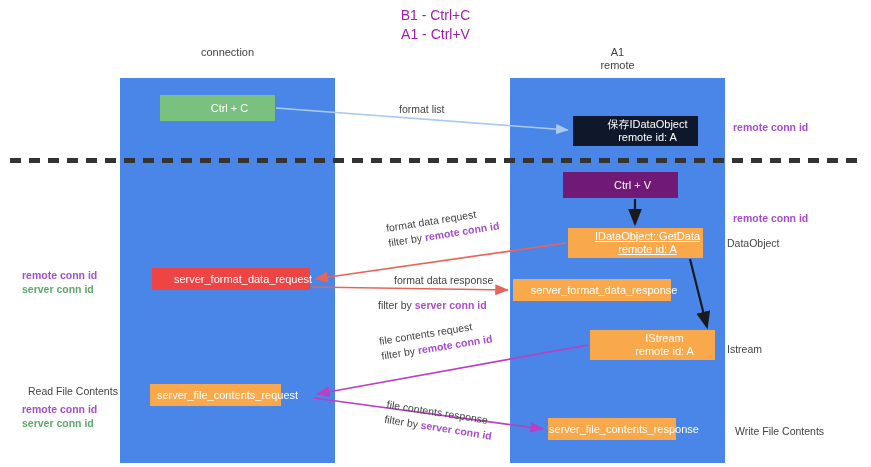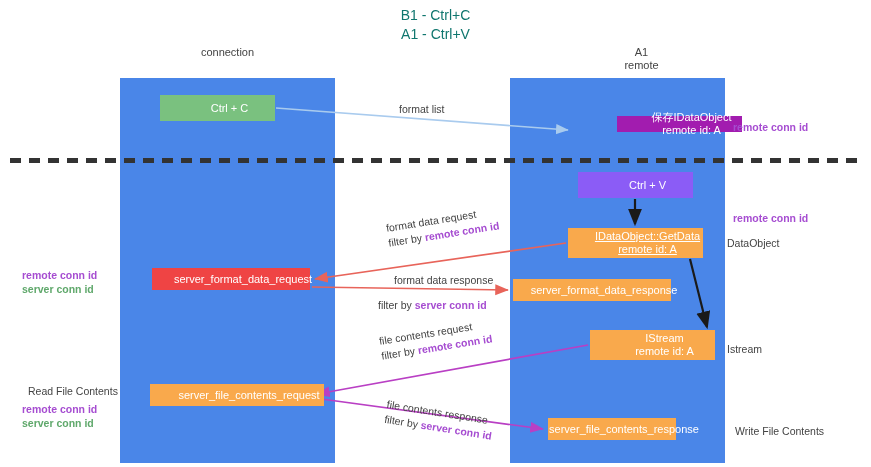"B1 - Ctrl+C" #page-title { color: #0f766e -> #a21caf }
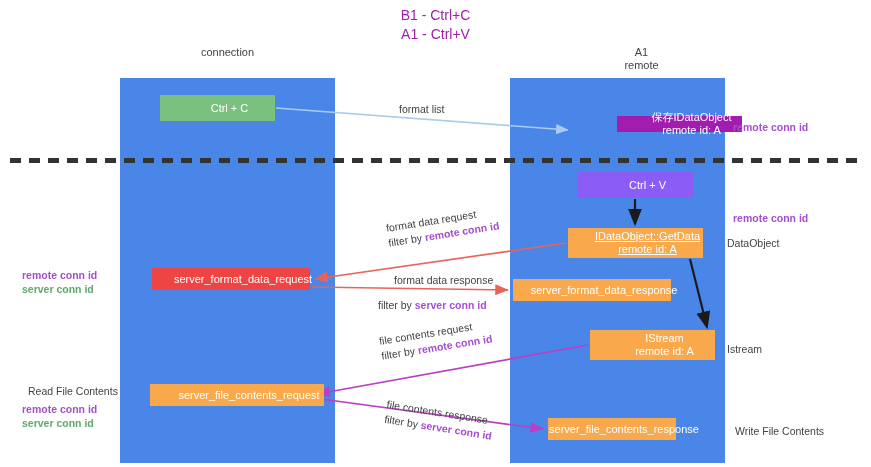"A1" #head-a1 { left: 534px -> 510px }
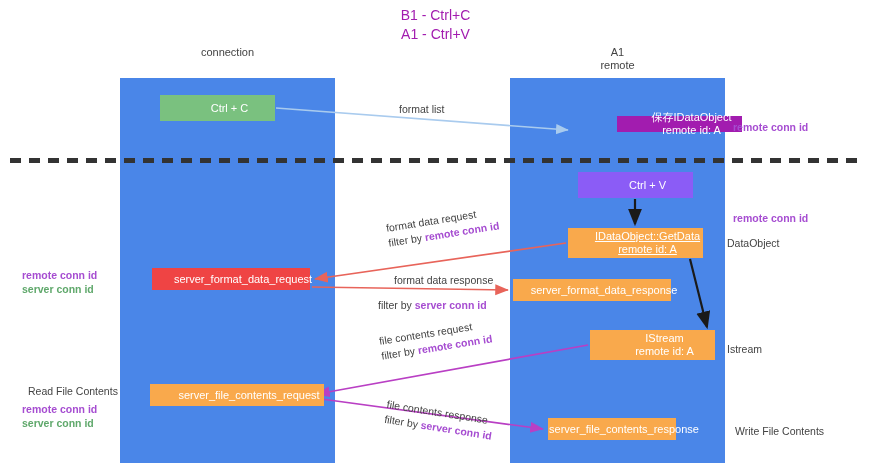"保存IDataObject" #n-save-ido { background: #a21caf -> #0f172a; height: 16px -> 30px; margin-left: 44px -> none }
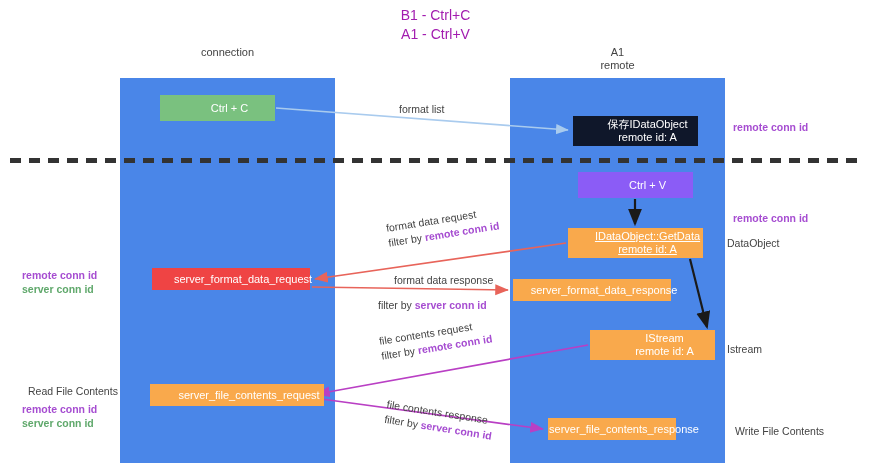"Ctrl + V" #n-ctrlv { background: #8b5cf6 -> #701a75; left: 578px -> 563px }
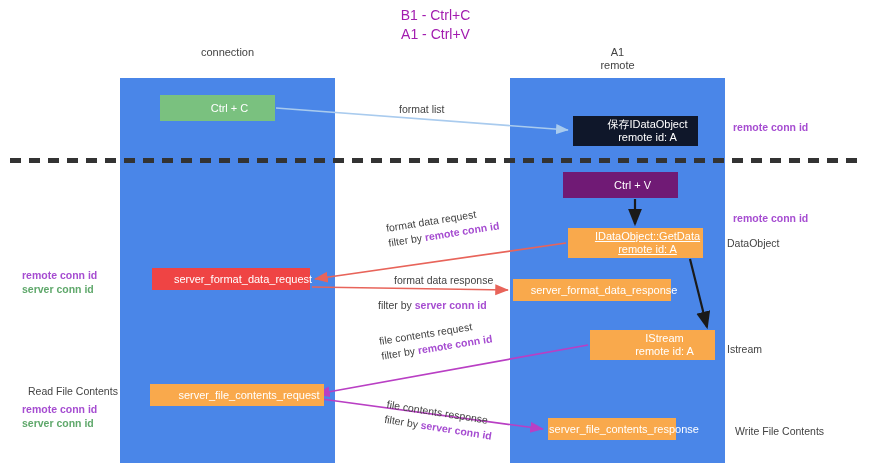"server_file_contents_request" #n-sfcreq { width: 174px -> 131px }
